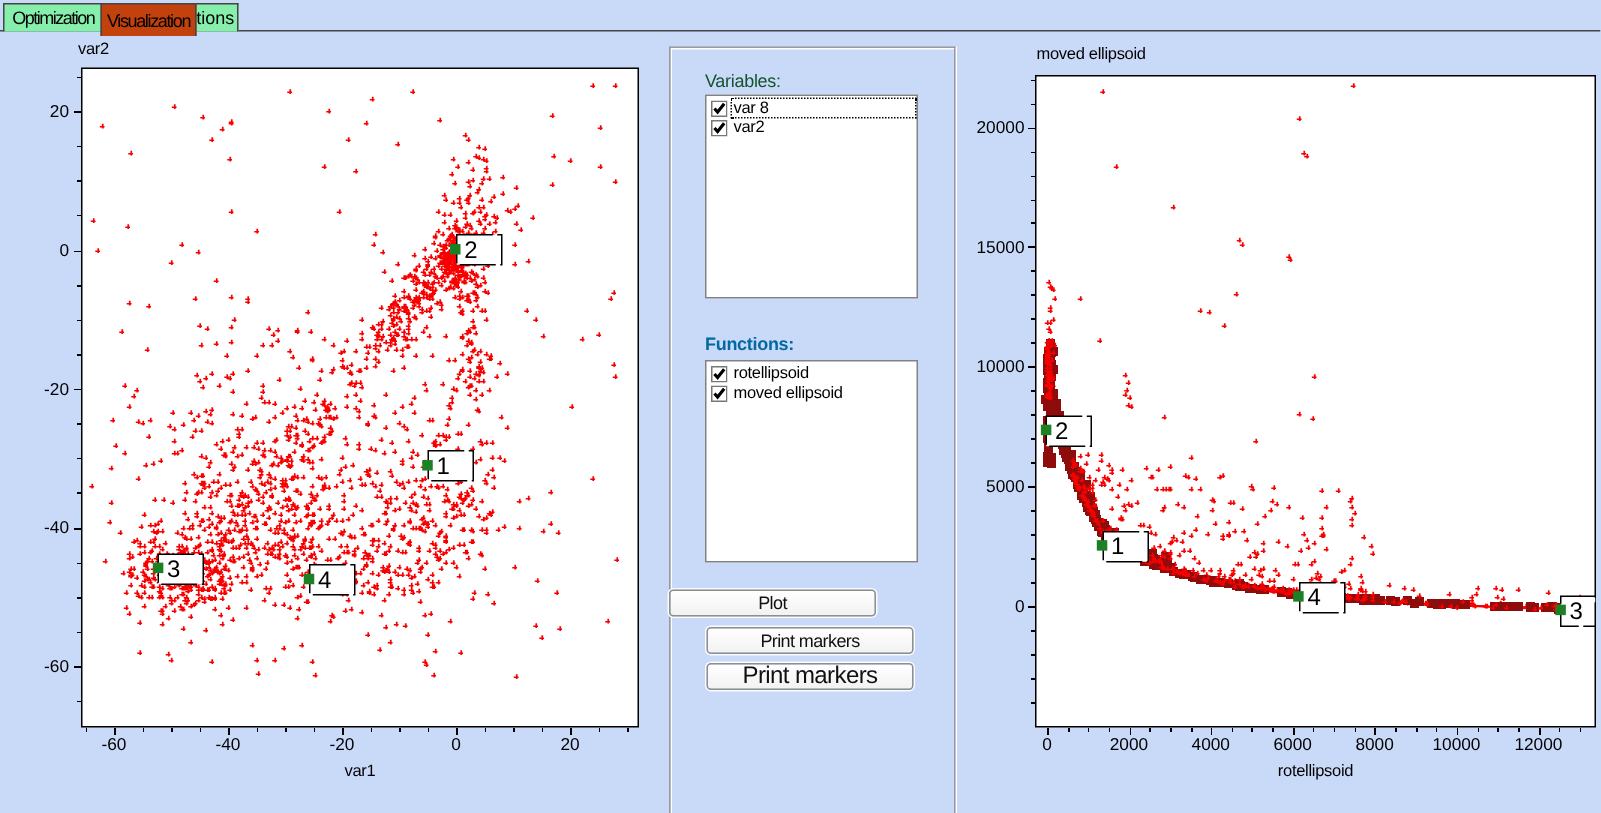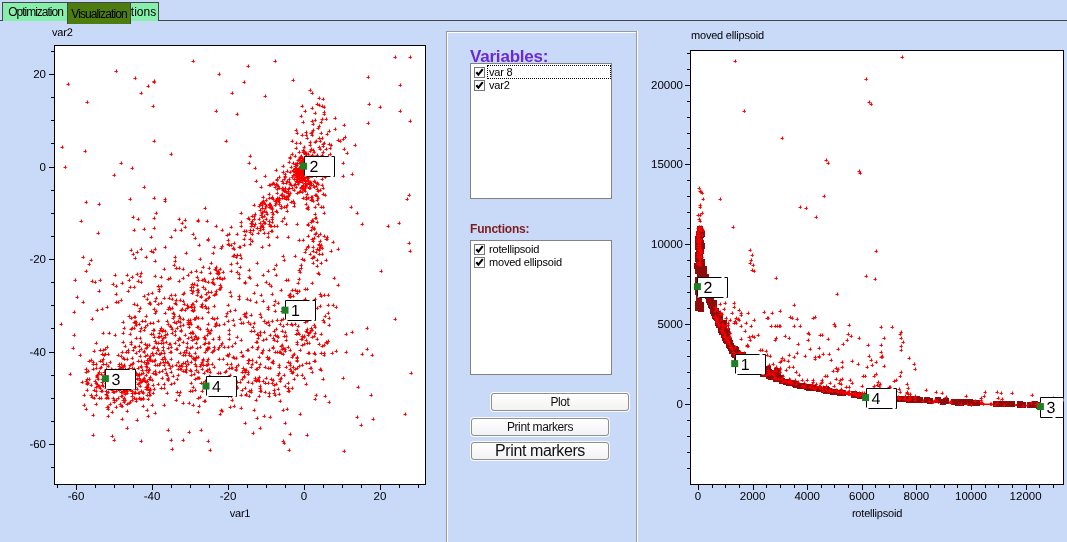"Visualization" div.tab { background: #4d7c0f -> #c2410c }
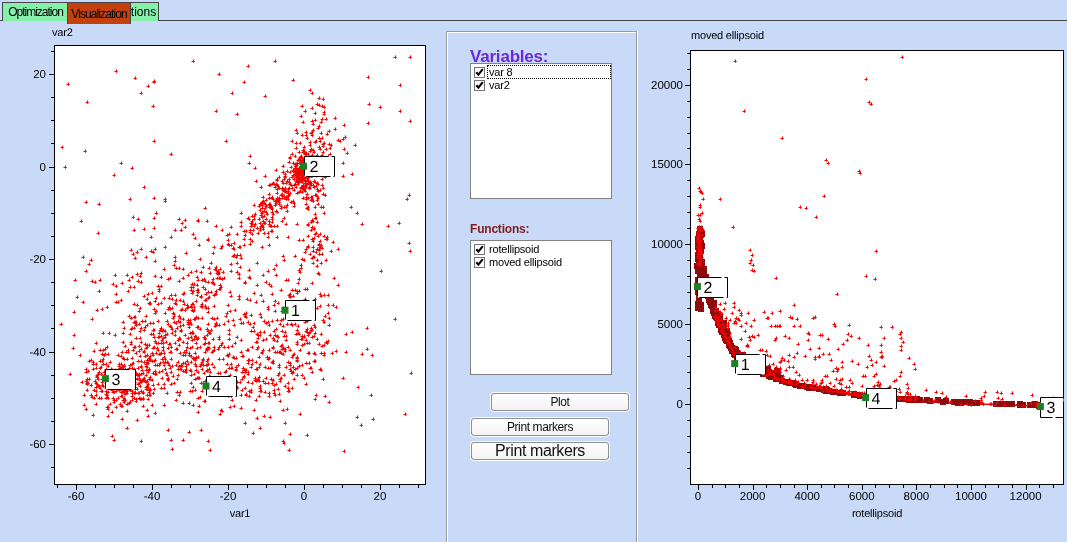"Variables:" div { color: #6d28d9 -> #14532d; font-size: 17px -> 12px; font-weight: bold -> normal }
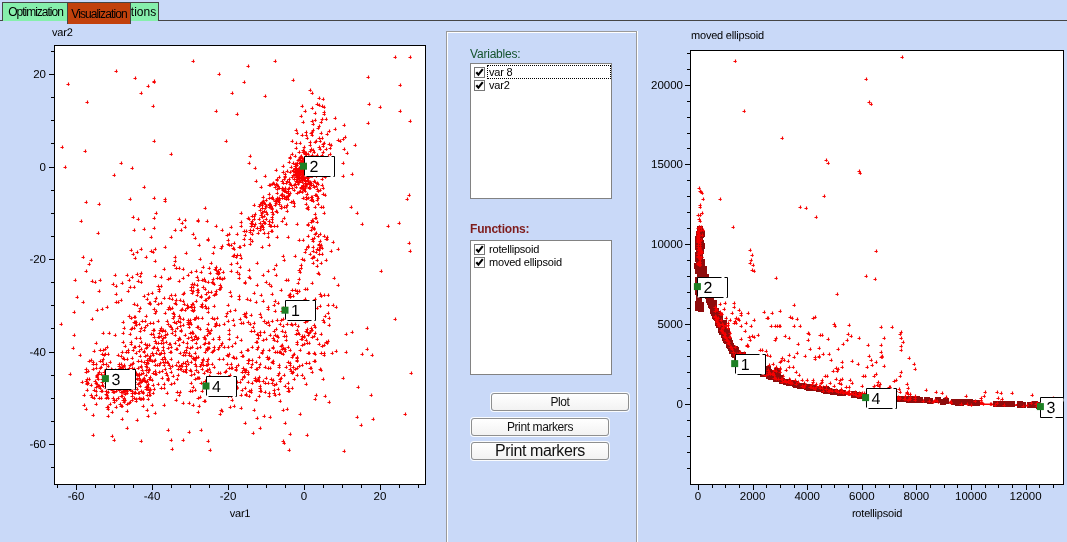"Functions:" div { color: #7f1d1d -> #0369a1 }
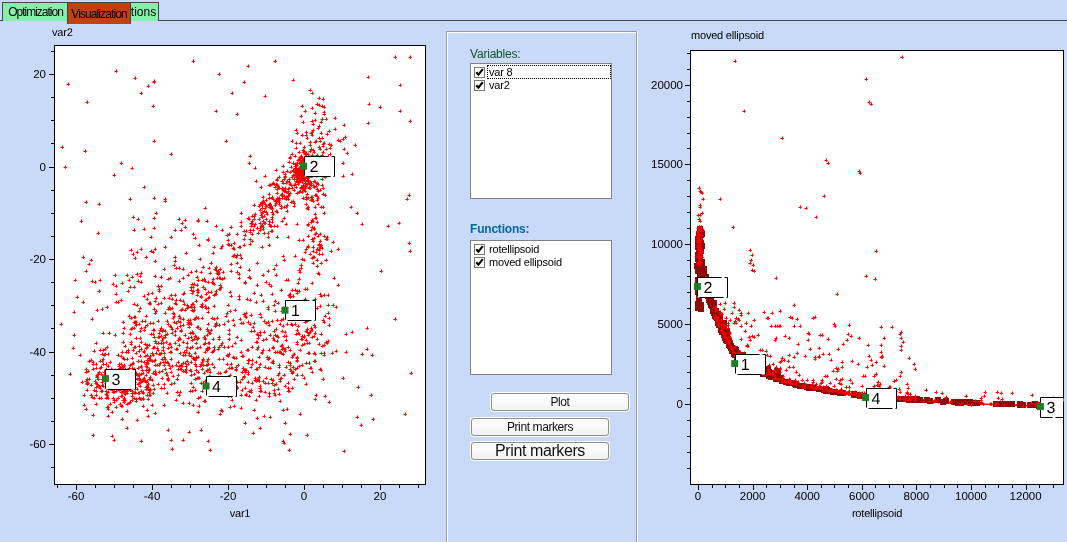"Plot" div { left: 491px -> 446px }
